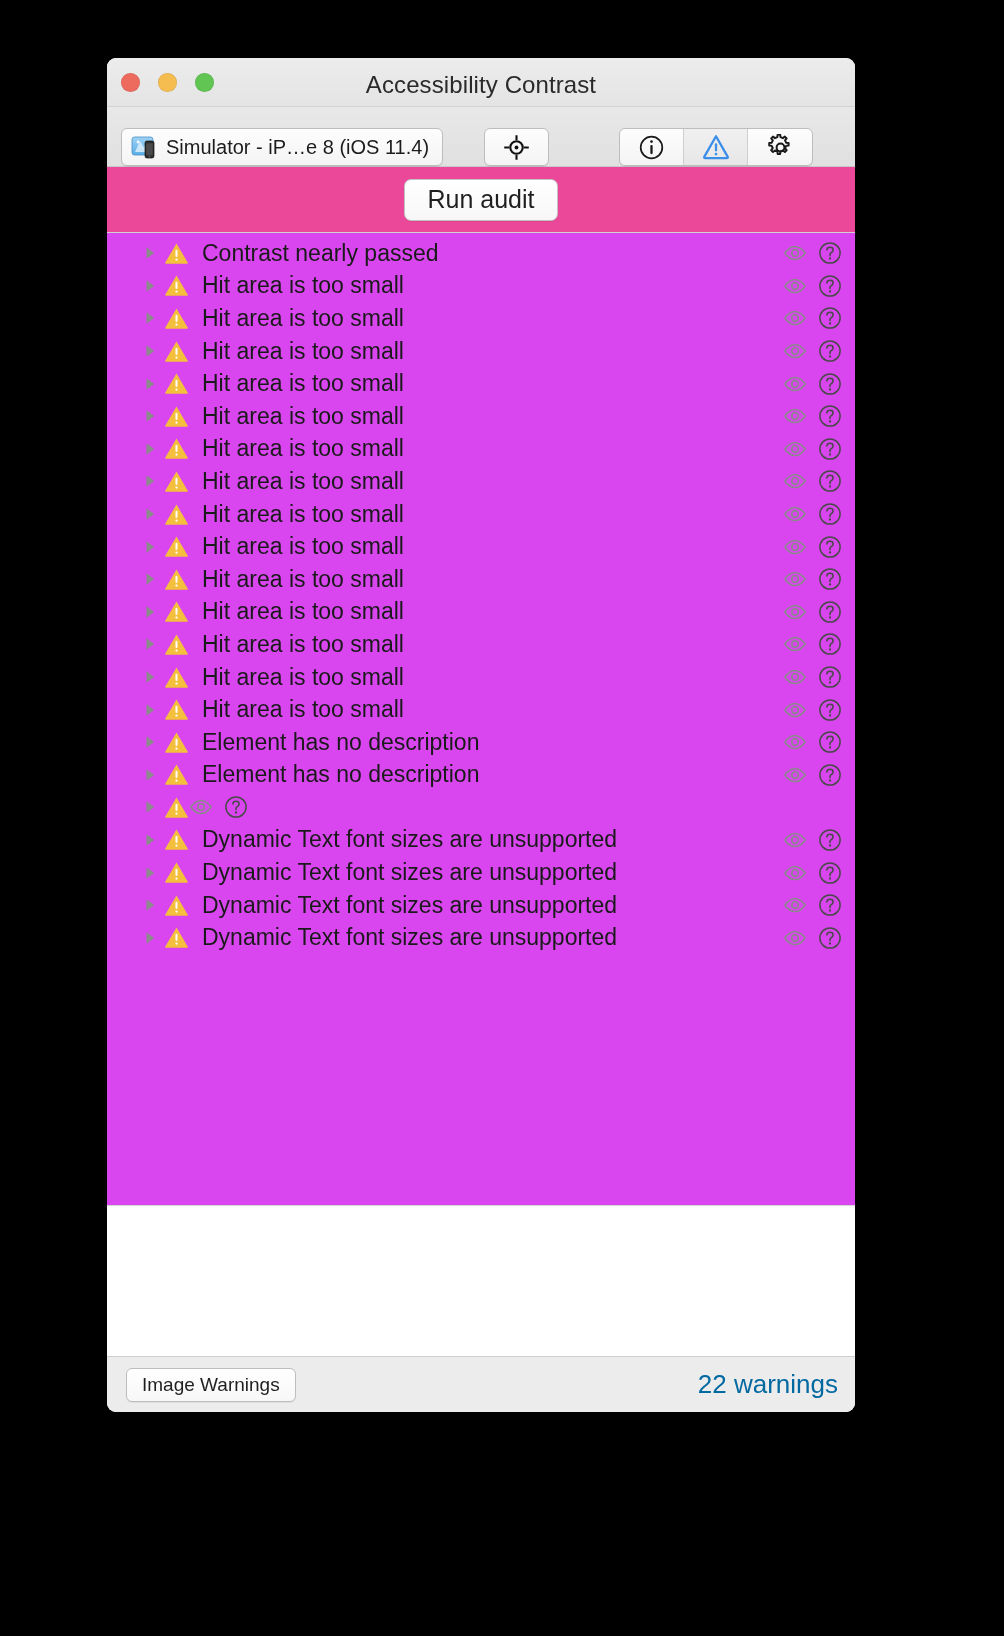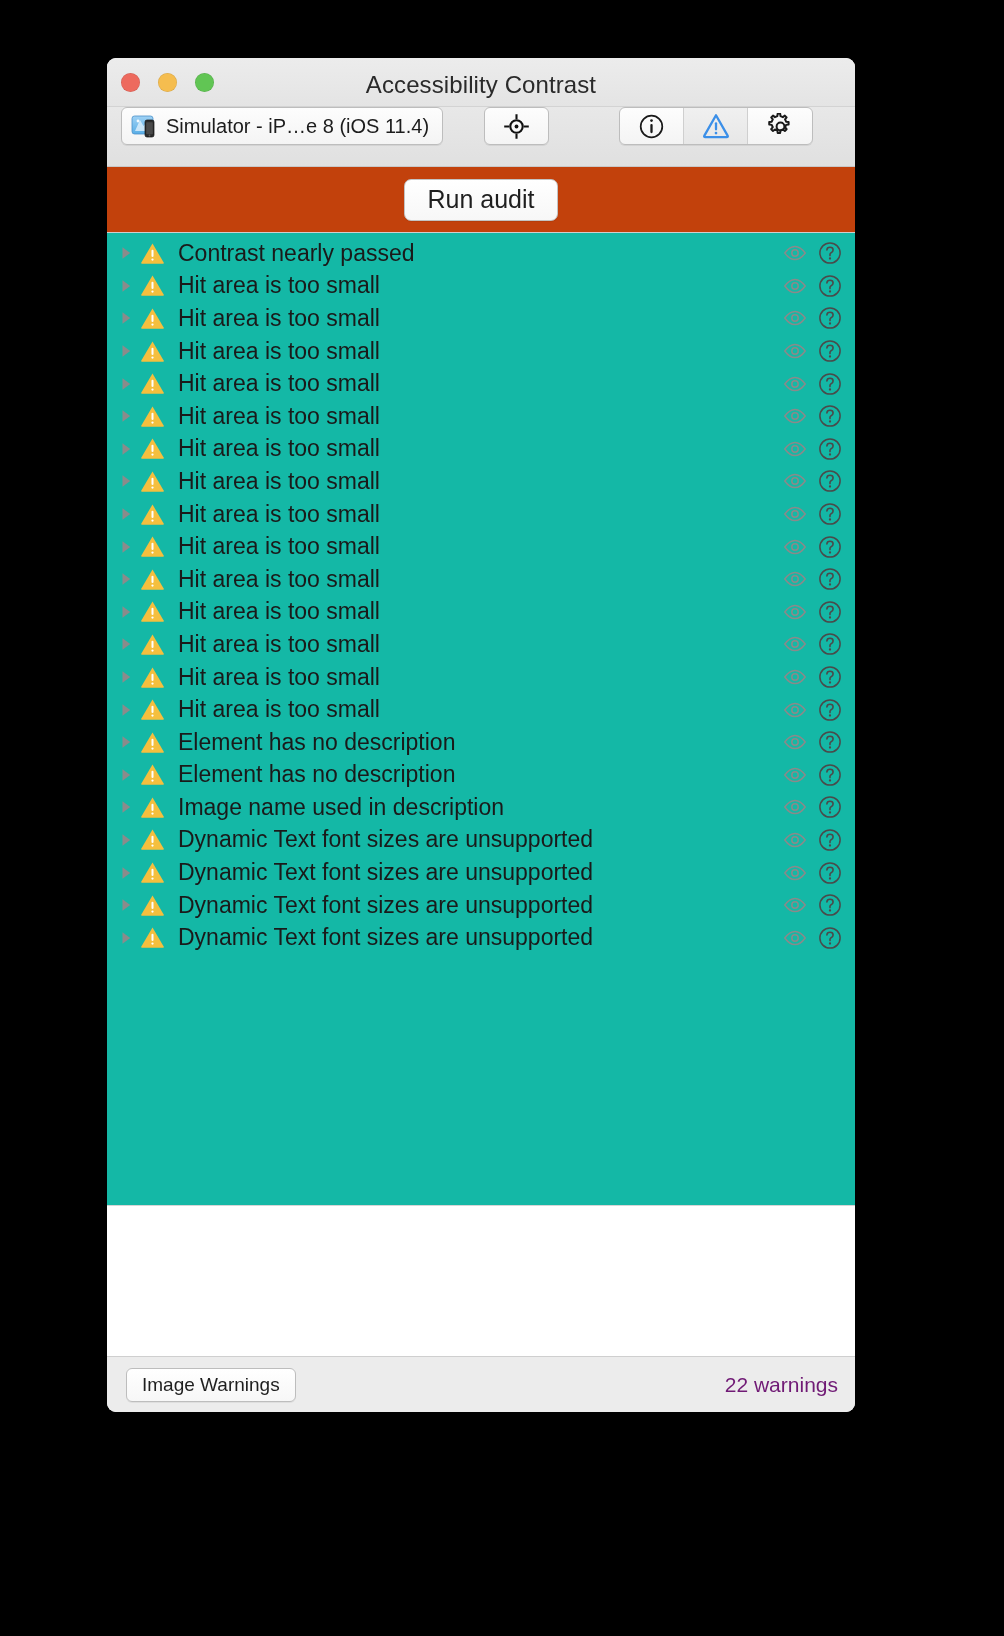"Simulator - iP…e 8 (iOS" #toolbar { align-items: flex-start -> flex-end }
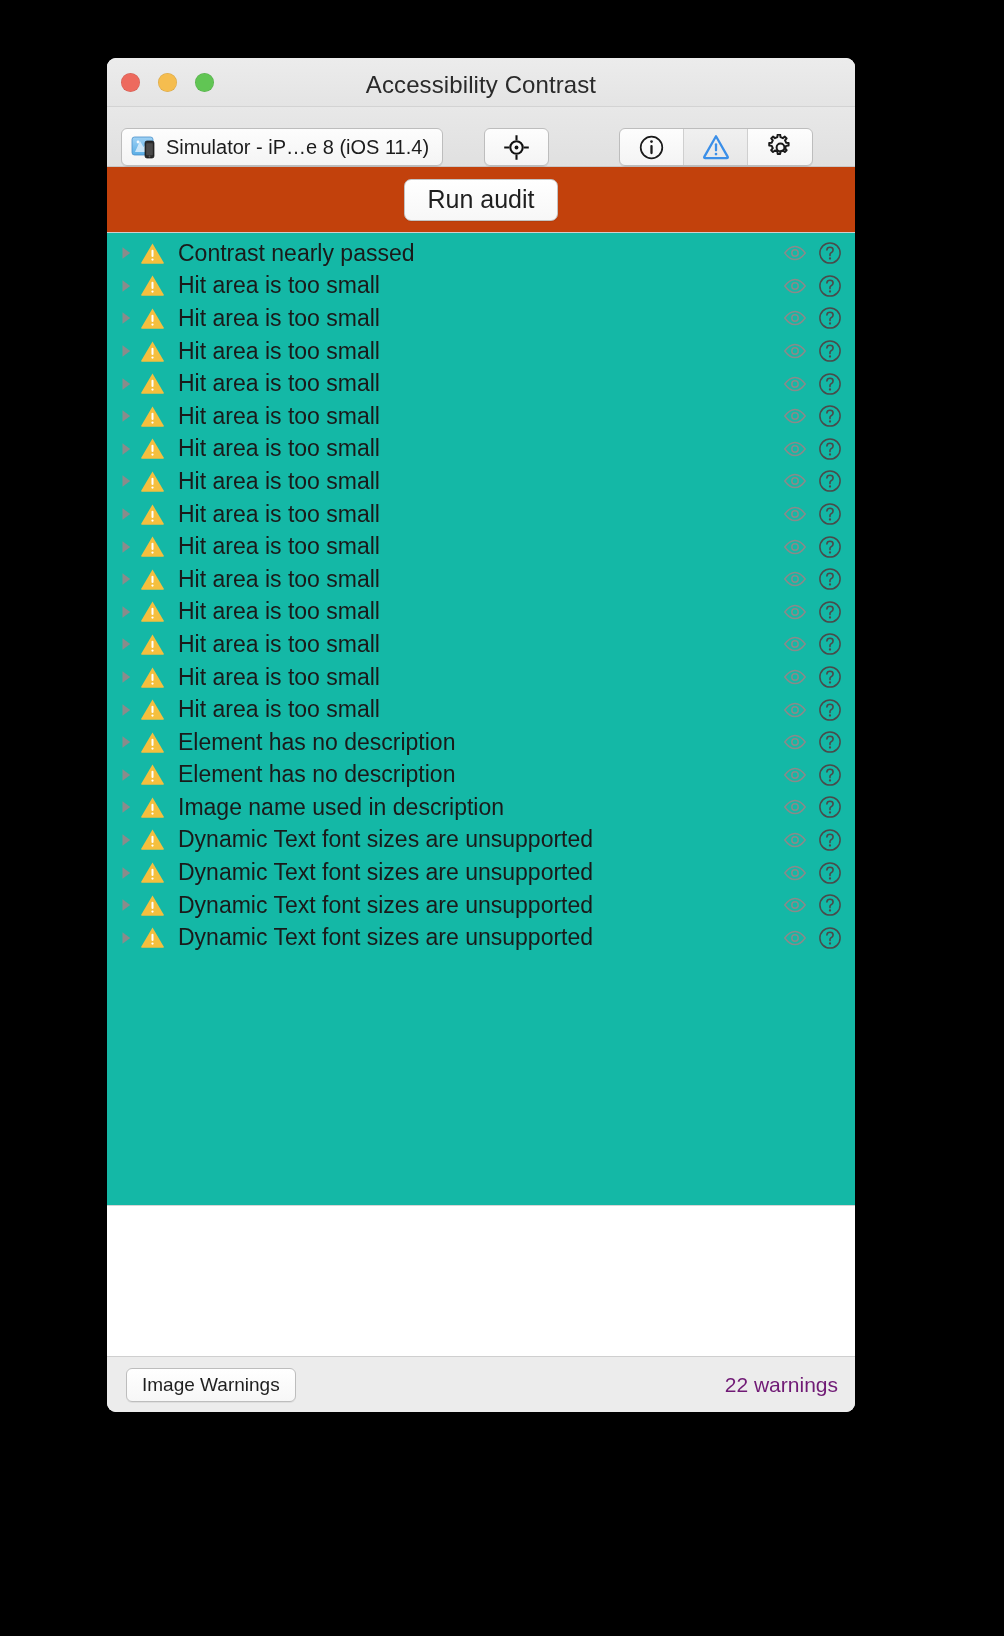"Run audit" #audit-bar { background: #c2410c -> #ec4899 }
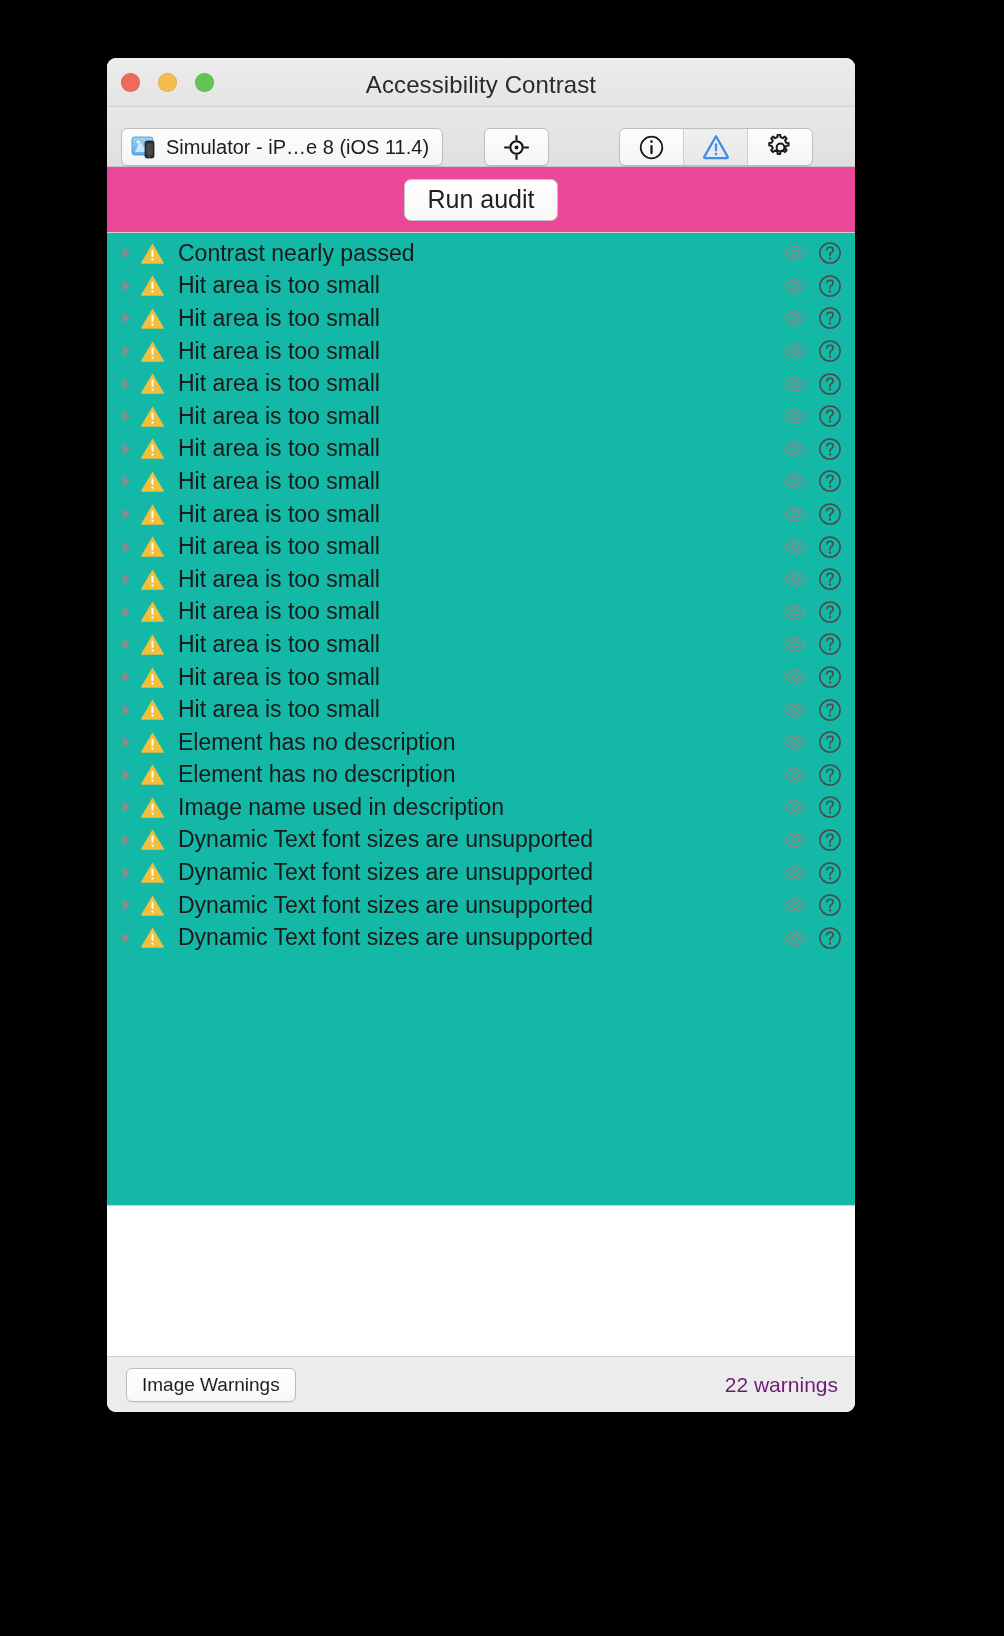"Contrast nearly passed" #warning-list { background: #14b8a6 -> #d946ef; padding-left: none -> 24px }
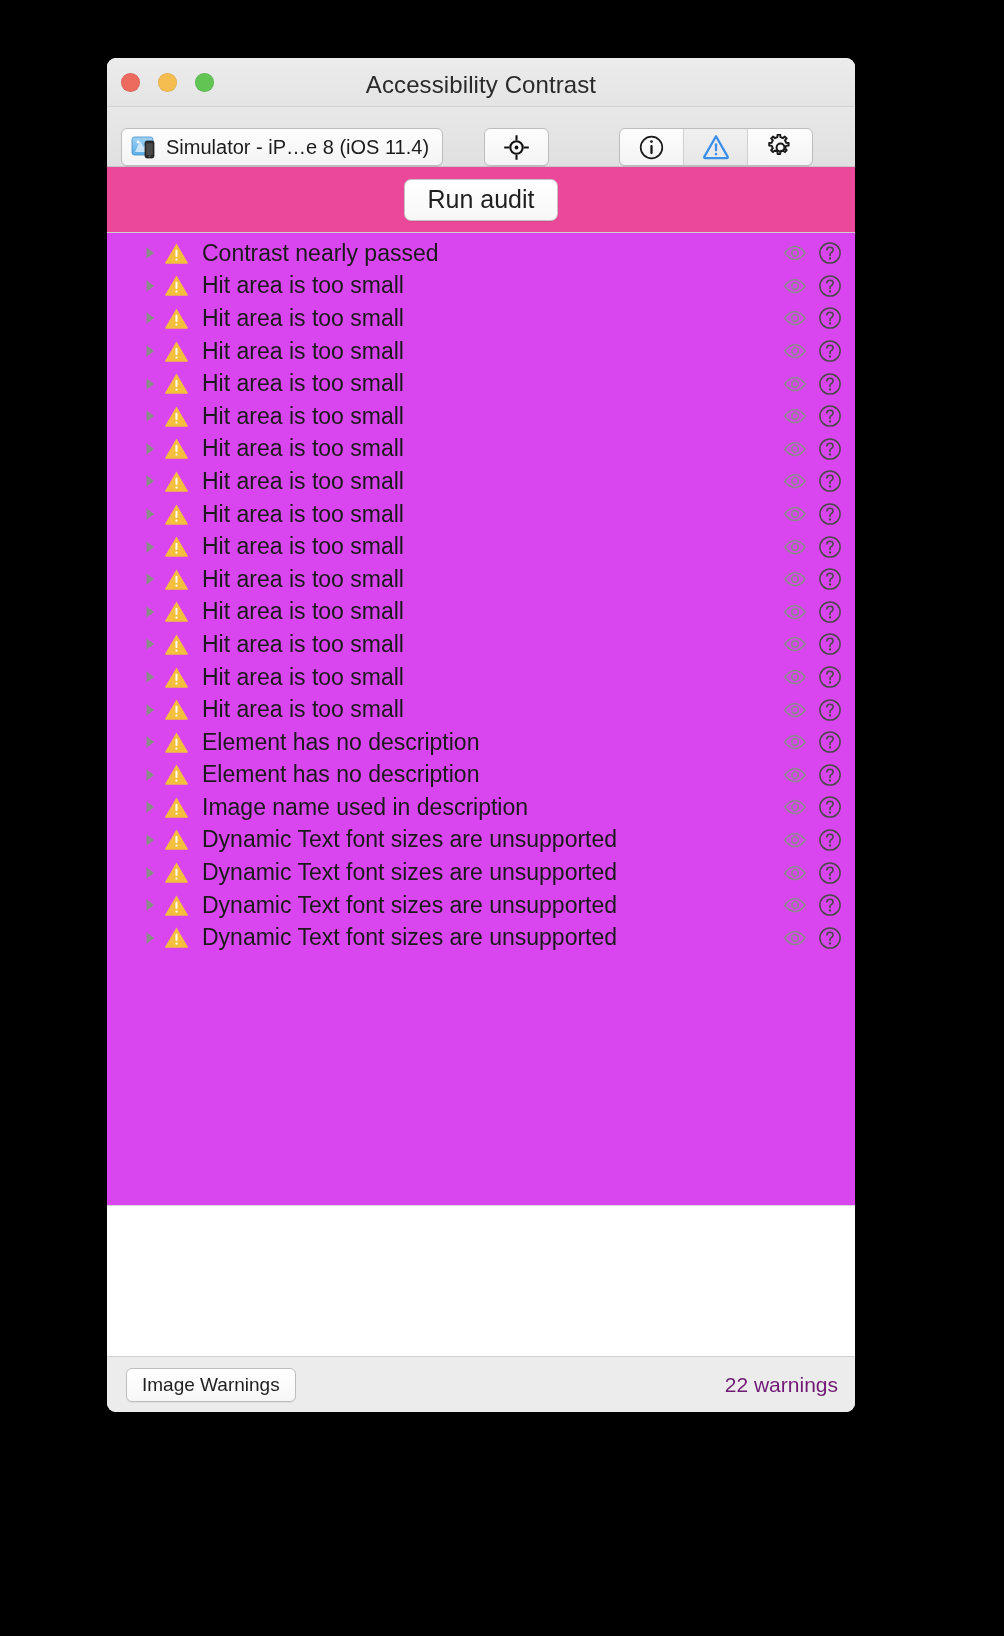"Image name used in description" span.warn-label { html: <span>Image name used in description</span> -> none }
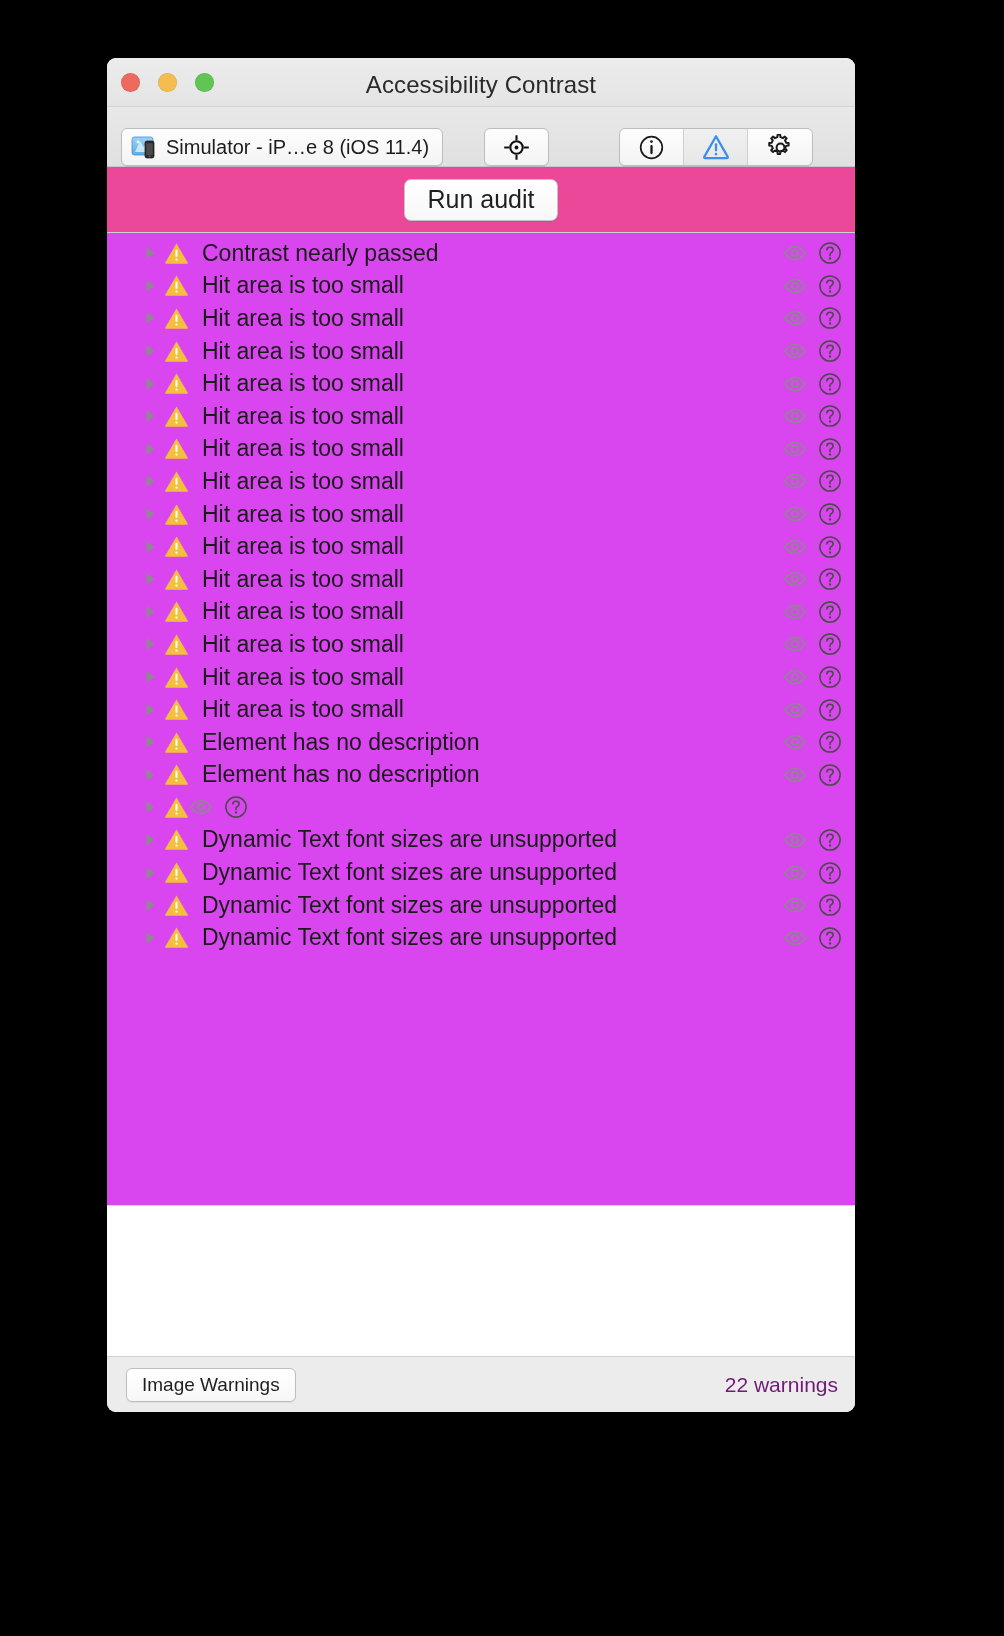"22 warnings" #warning-count { color: #701a75 -> #0369a1; font-size: 21px -> 26px }
